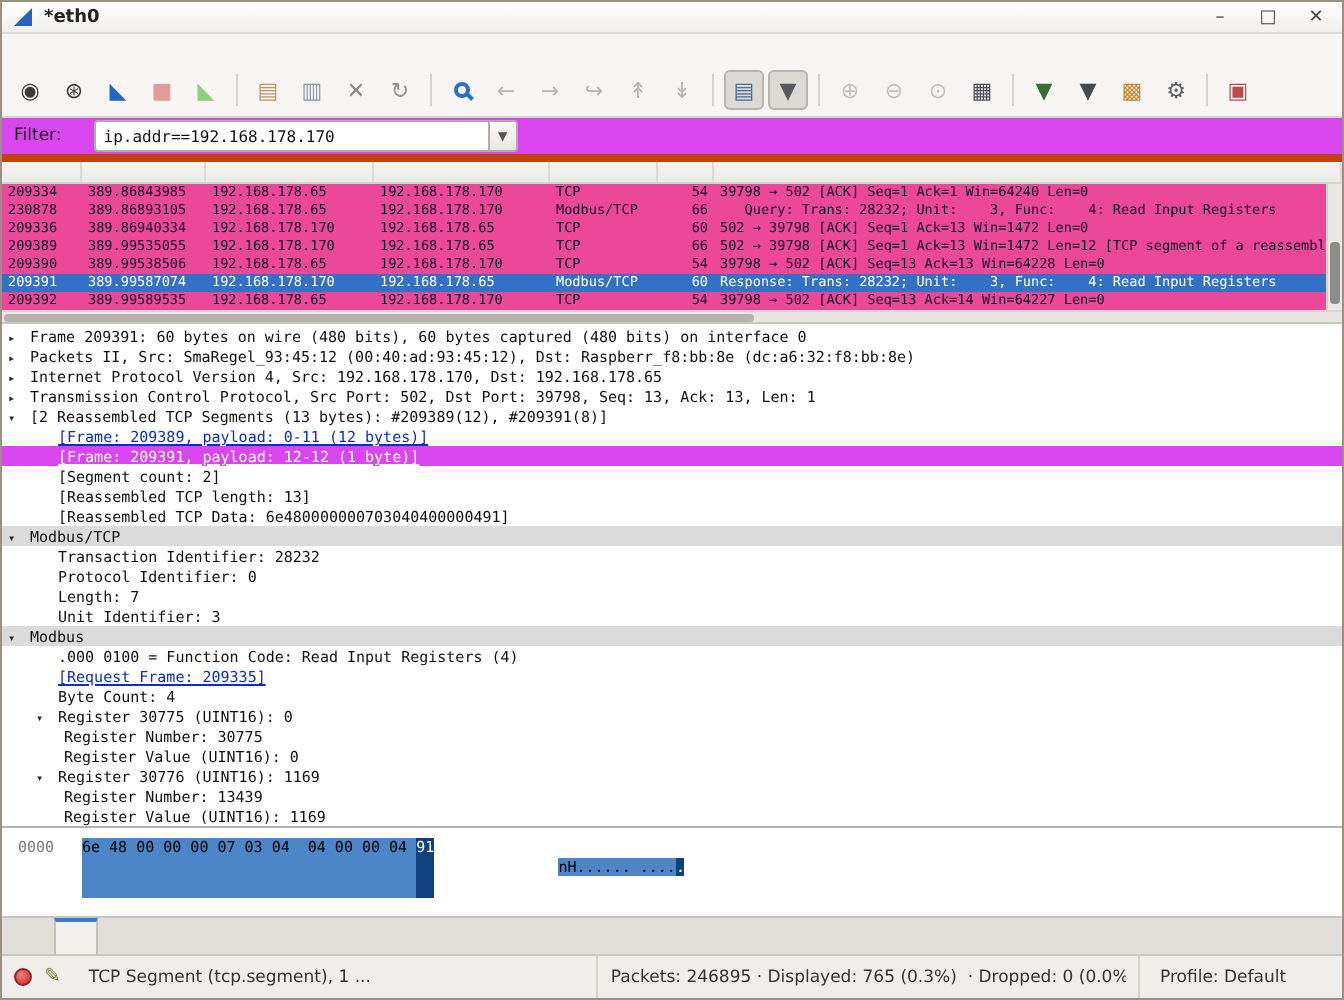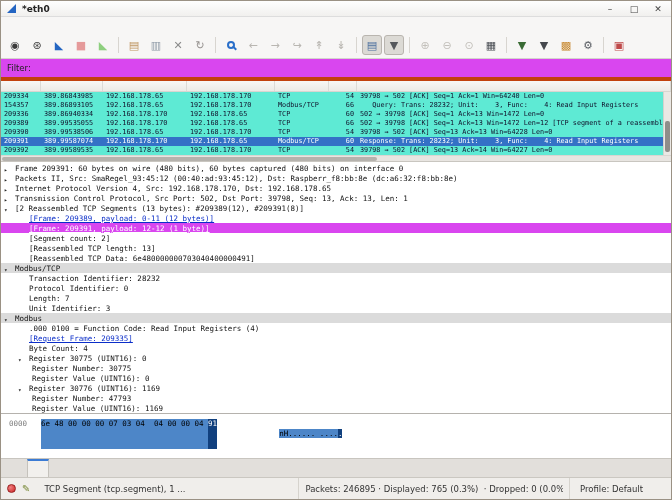"ip.addr==192.168.178.170" span.combo { html: none -> <span> <input> <span>▼</span> </span> }
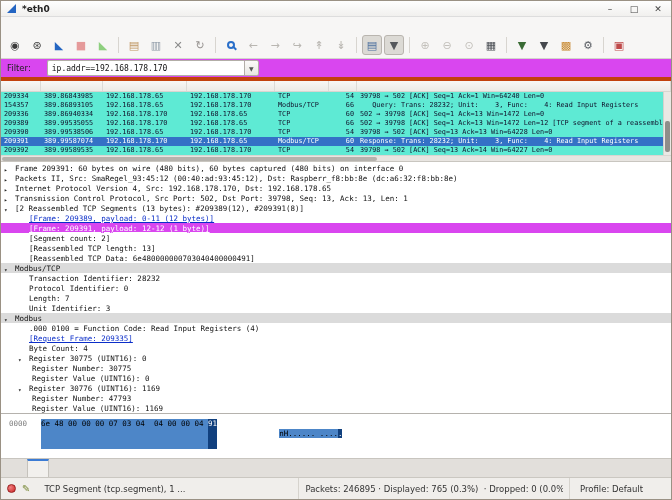"209334" .p-row { background: #5eead4 -> #ec4899 }
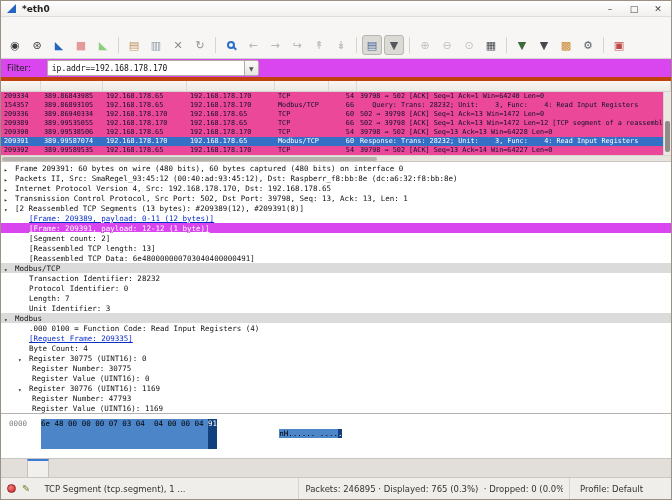"154357" span.c-no { text: 154357 -> 230878 }
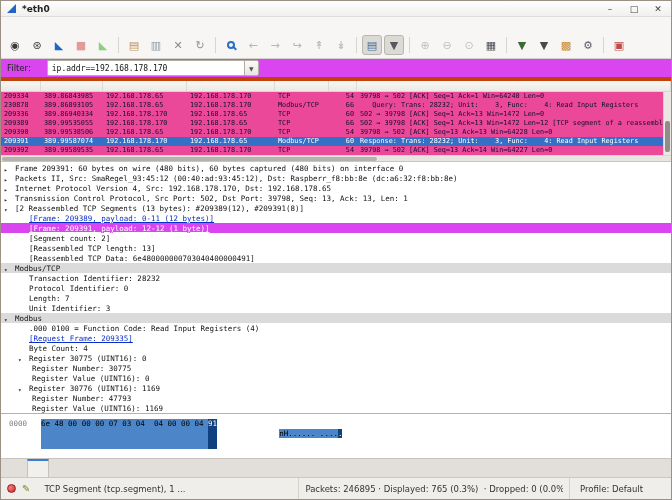"Register Number: 47793" span.dtext { text: 47793 -> 13439 }
